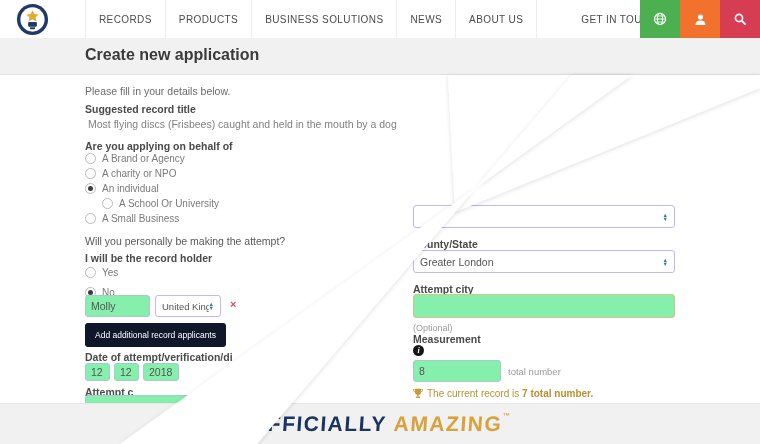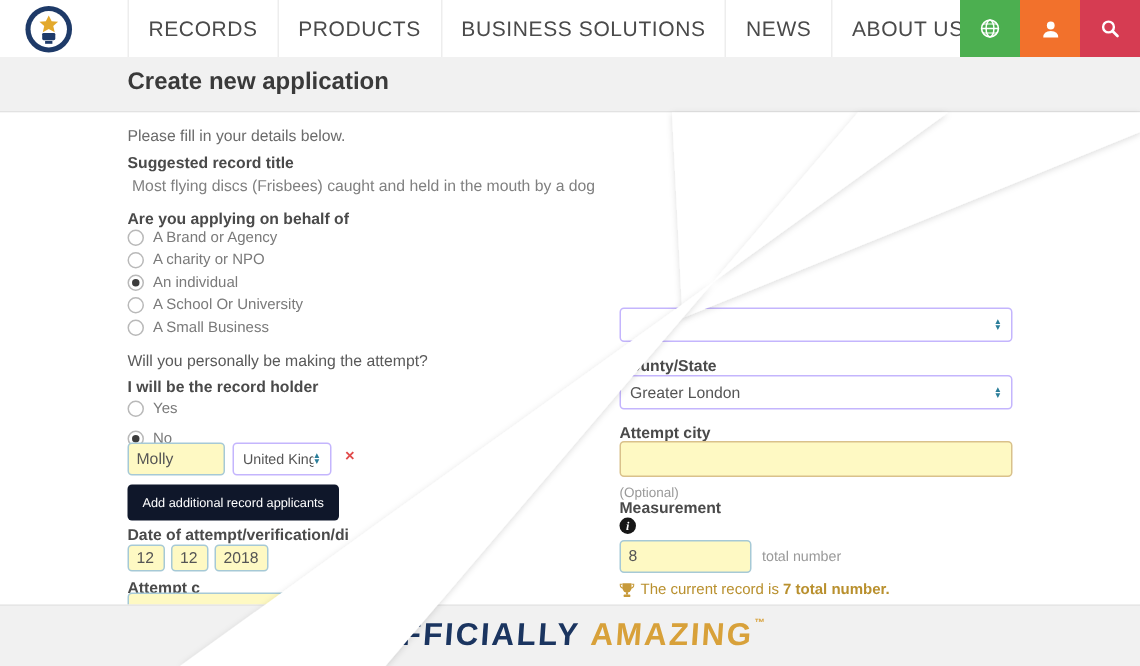"RECORDS" .nav-item { font-size: 14px -> 10px }
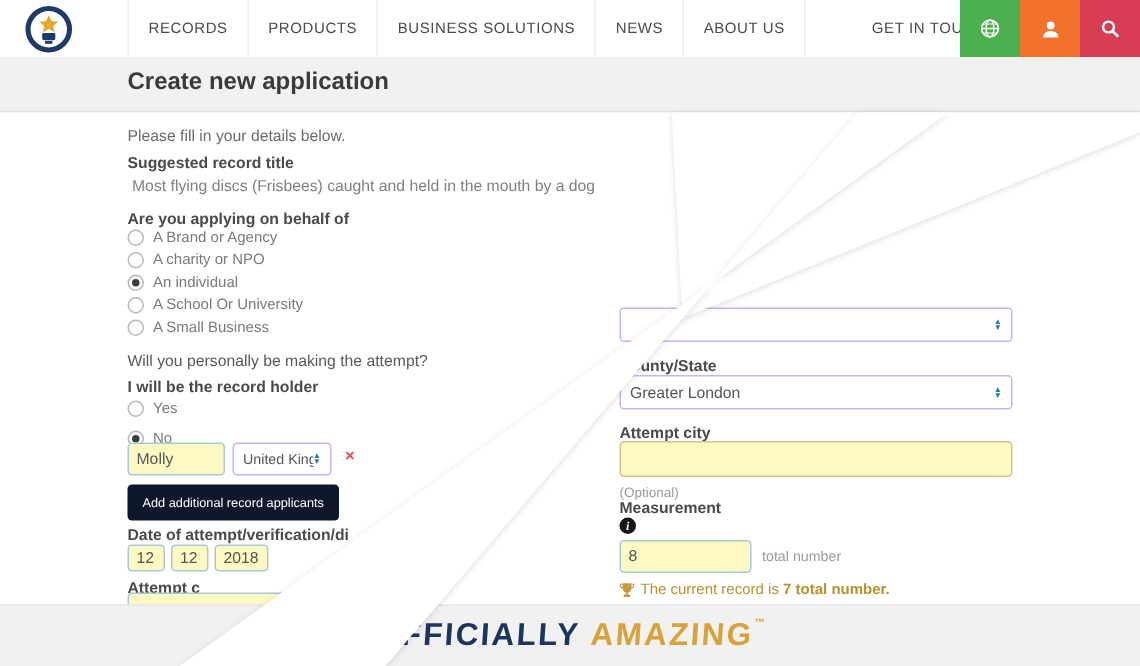"A School Or University" div.abs { left: 85px -> 102px }
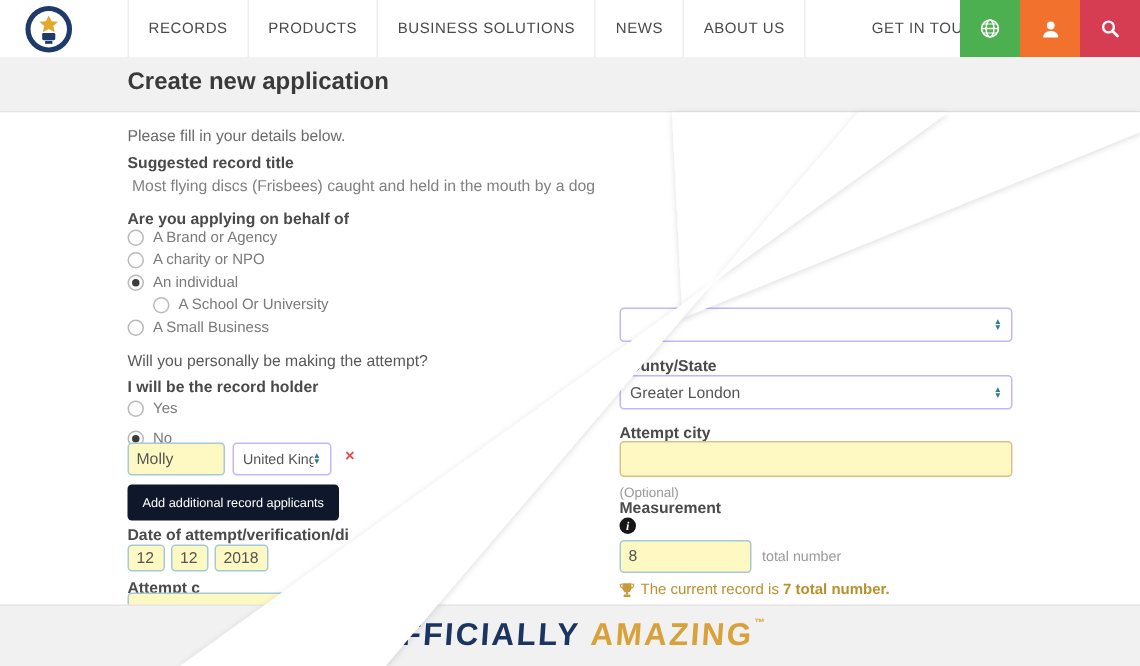"Molly" .tb { background: #fef9c3 -> #86efac }
